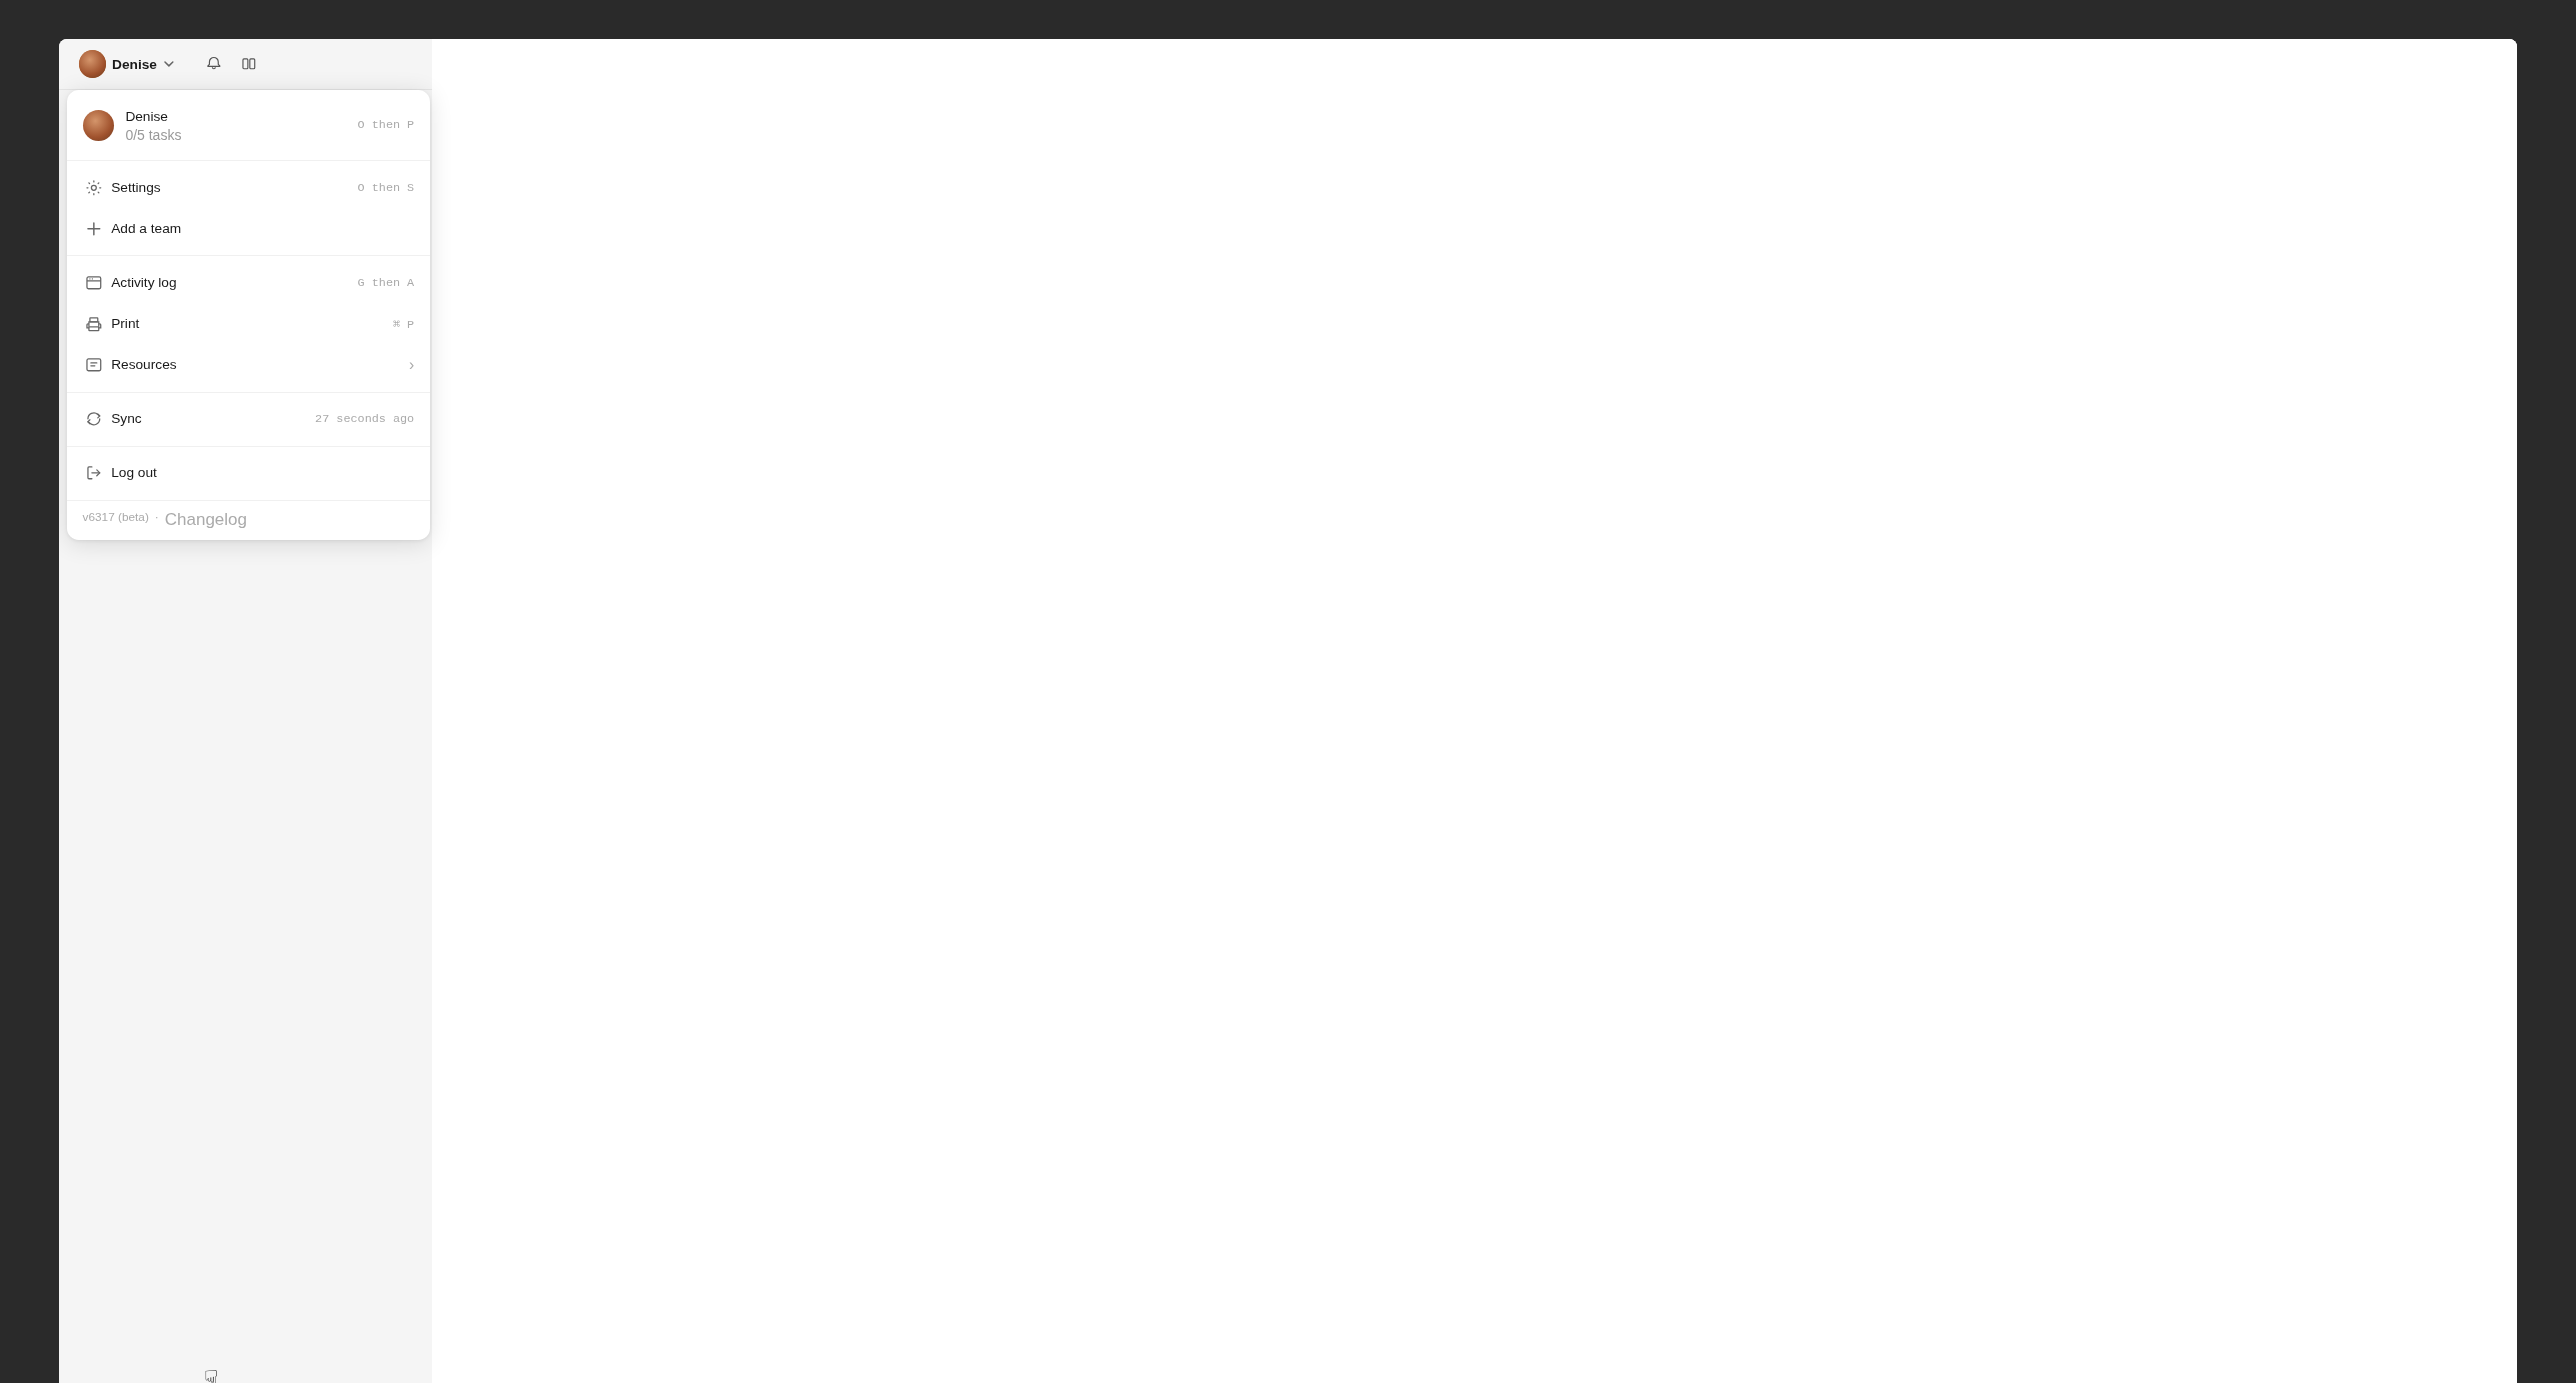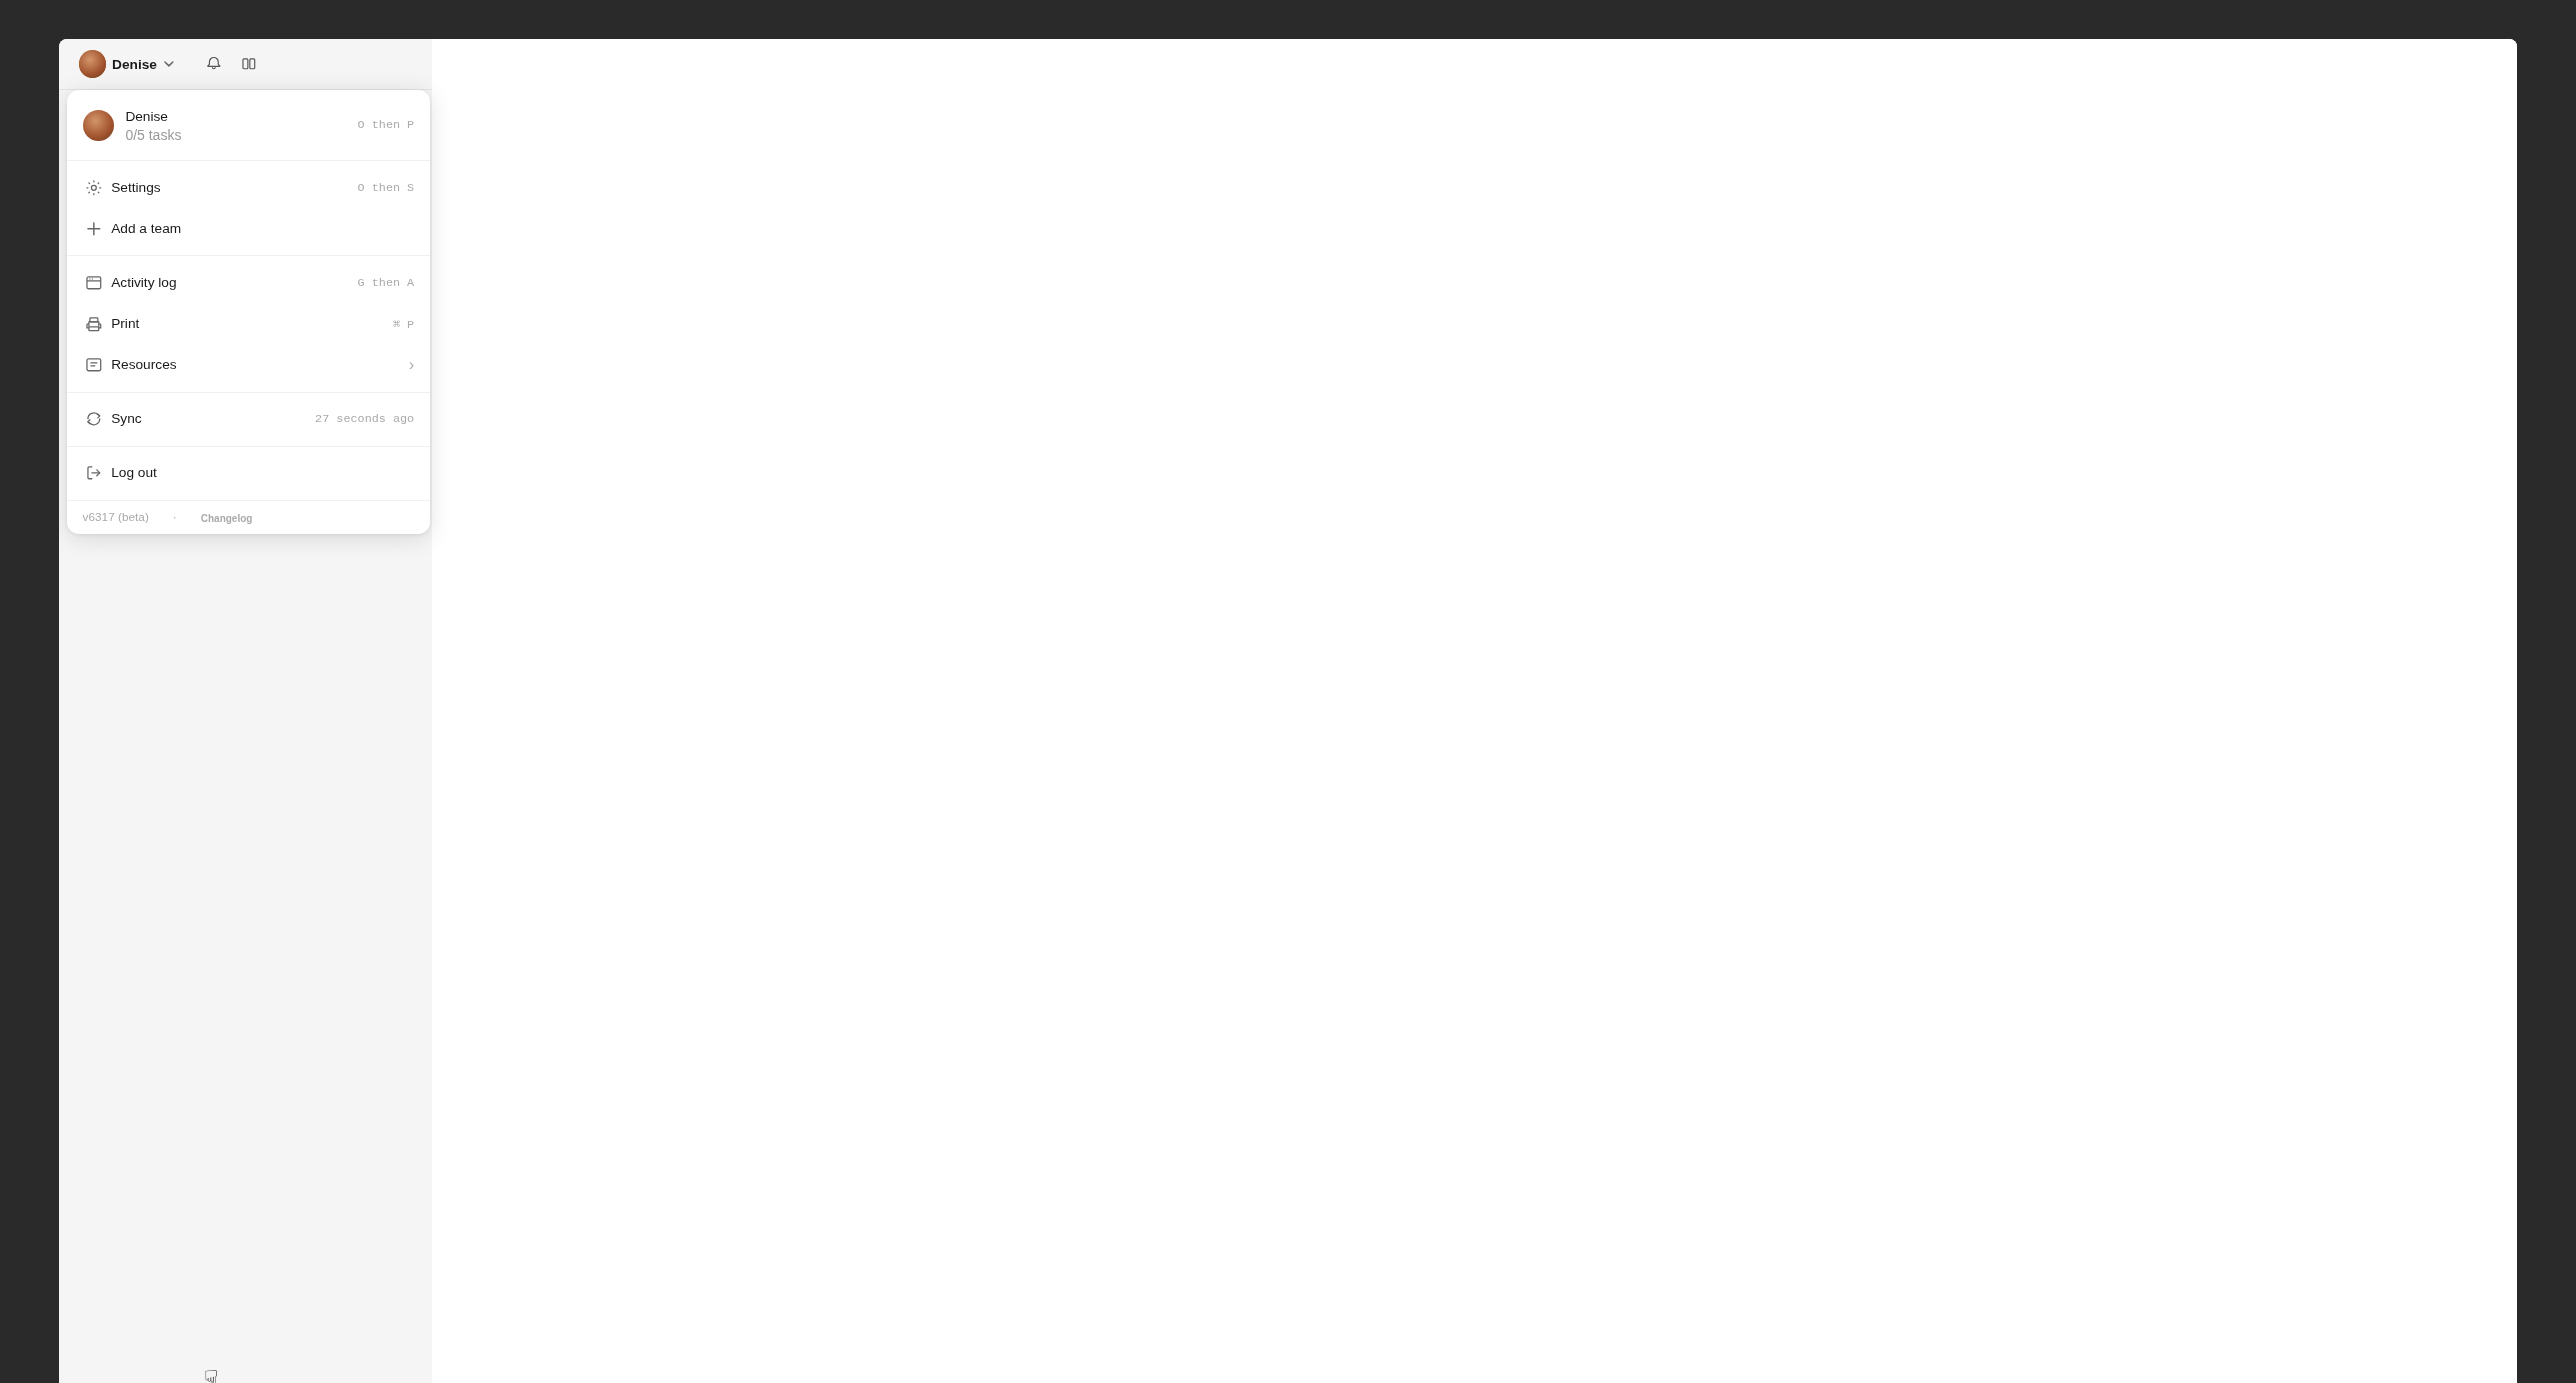"v6317 (beta)" .footer-section { align-items: flex-end -> flex-start; gap: 24px -> 6px }
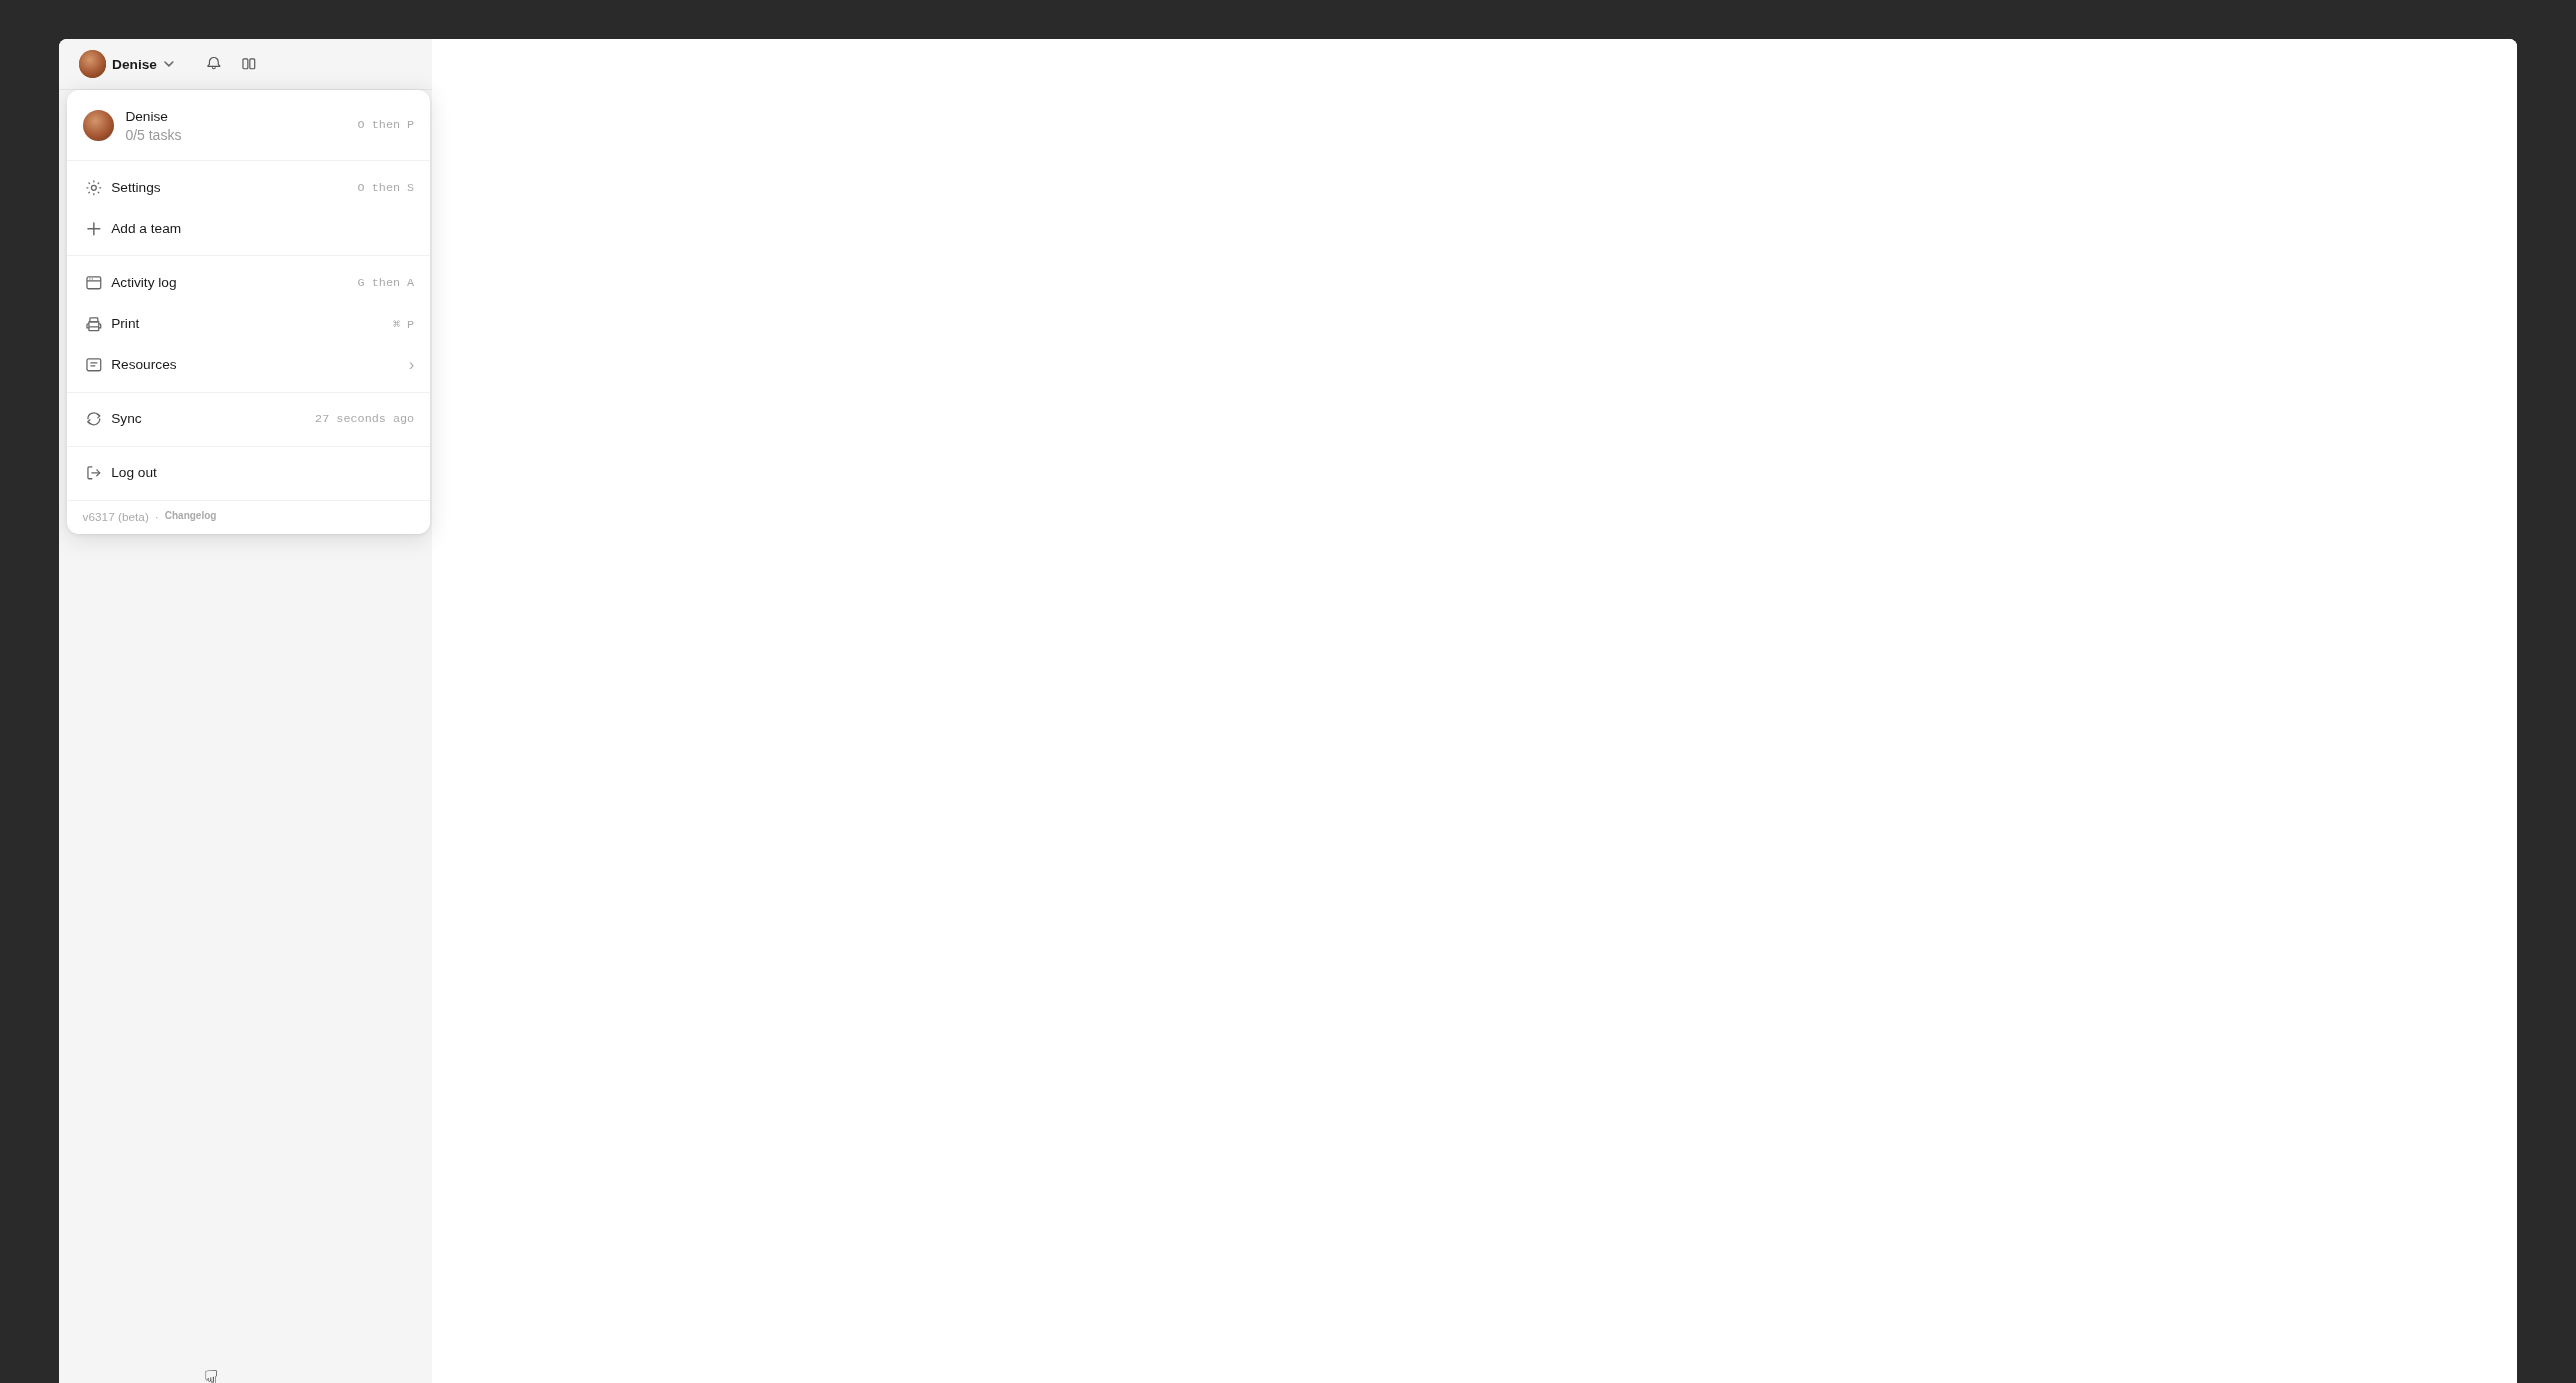"Changelog" .footer-link { font-size: 10px -> 17px; font-weight: bold -> none }
